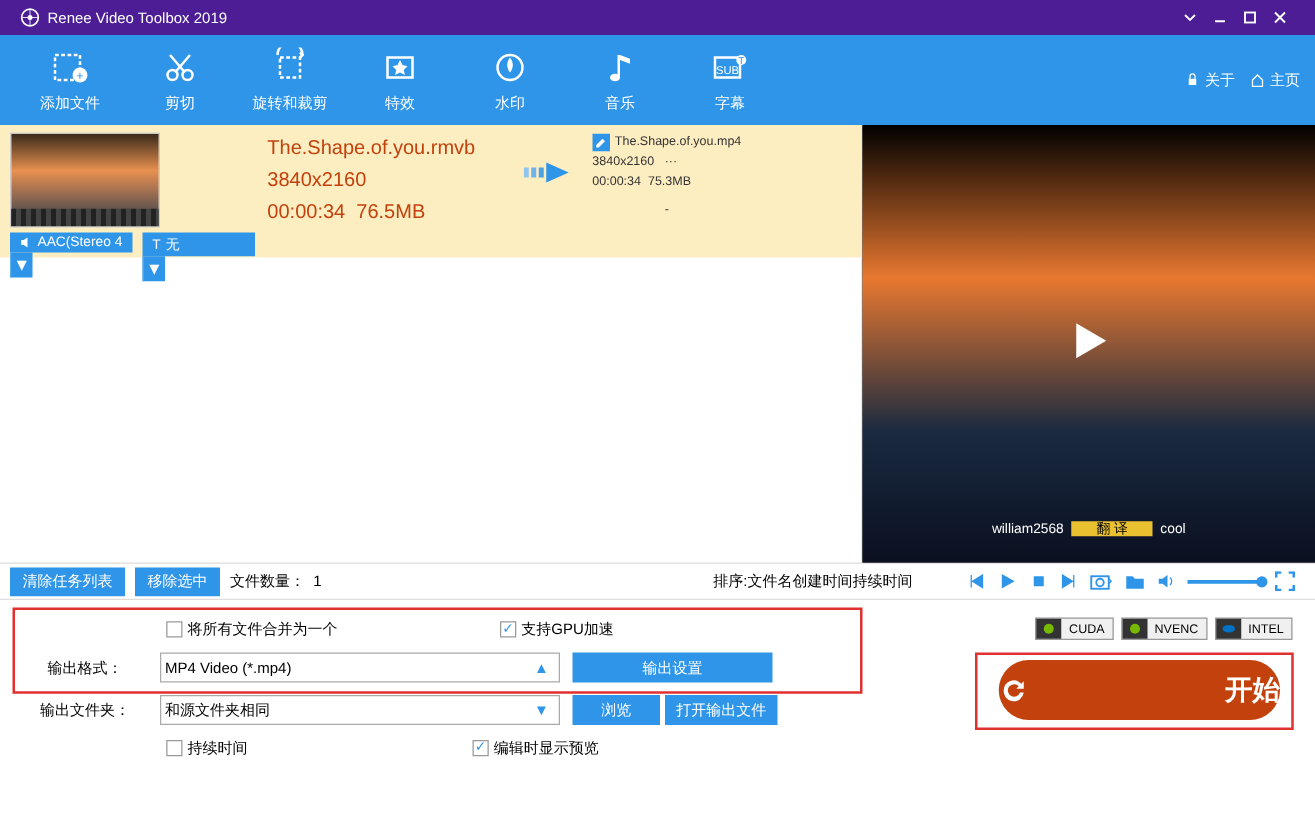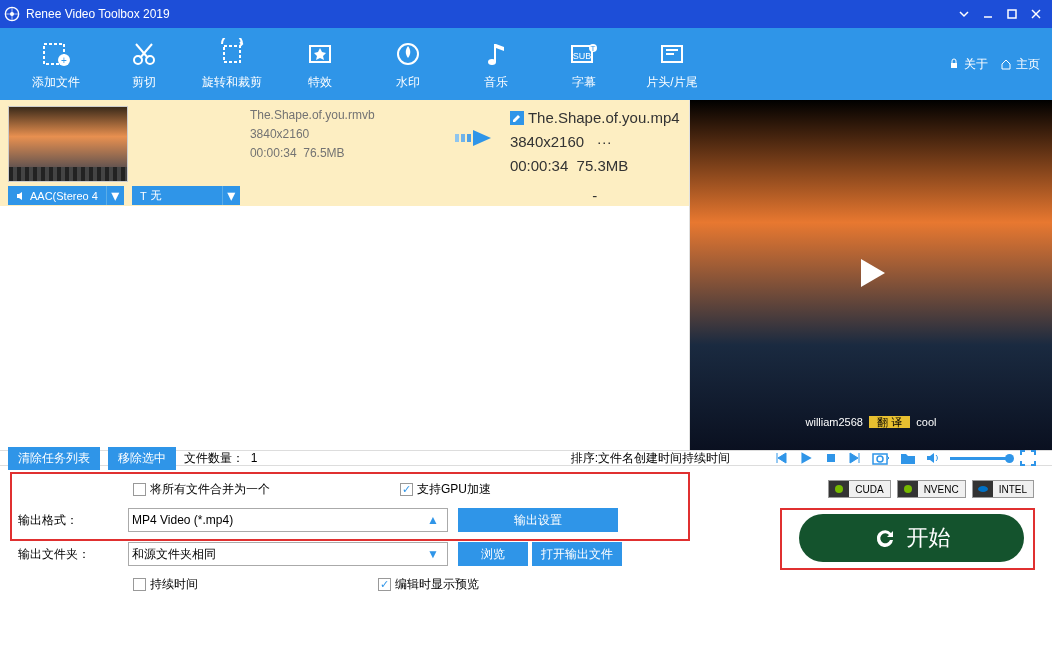"Renee Video Toolbox 2019" .titlebar { background: #1d4ed8 -> #4c1d95; padding: 0 4px -> 0 16px }
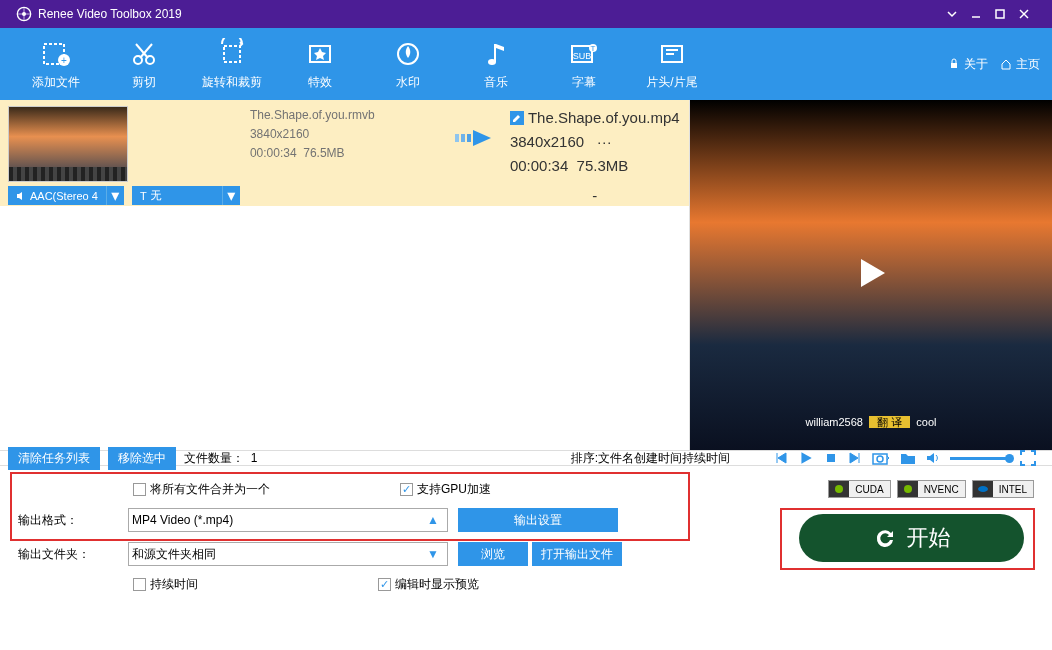"片头/片尾" div.tool { html: <div> <svg> <rect></rect> <line></line> <line></line> </svg> <span>片头/片尾</span> </div> -> none }
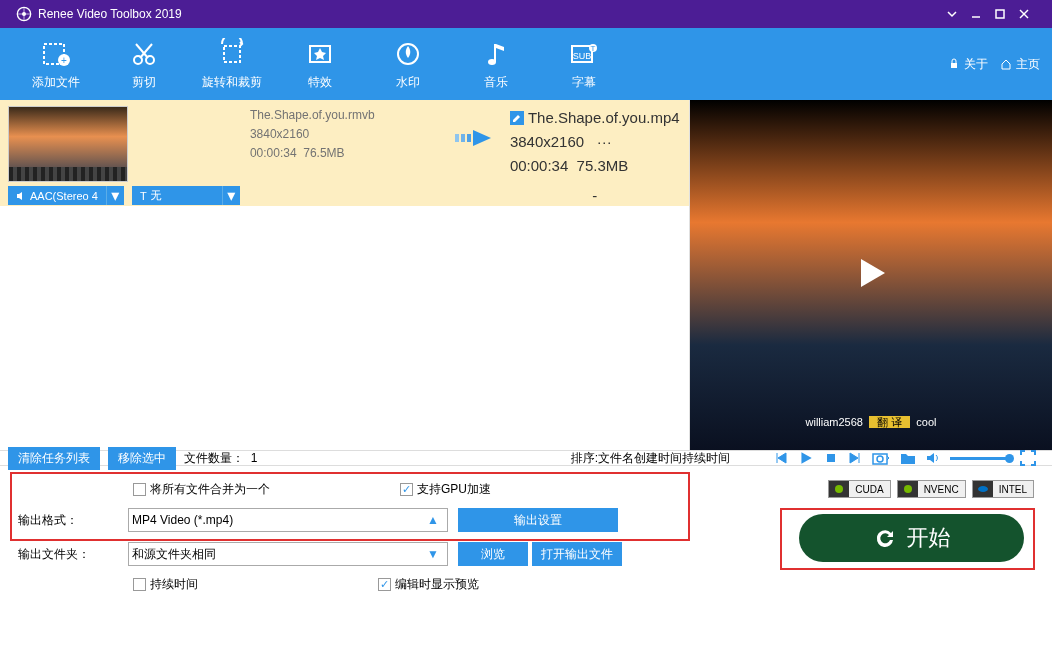"The.Shape.of.you.rmvb" .fileinfo { color: #737373 -> #c2410c; font-size: 12px -> 16px }
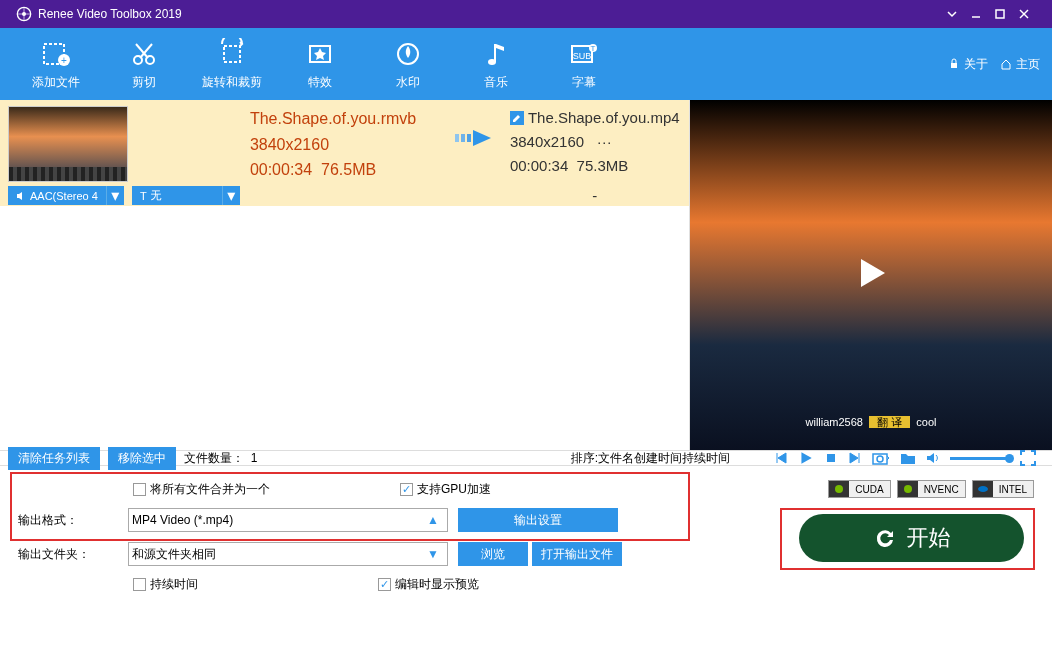"The.Shape.of.you.mp4" .outfile { font-size: 15px -> 10px }
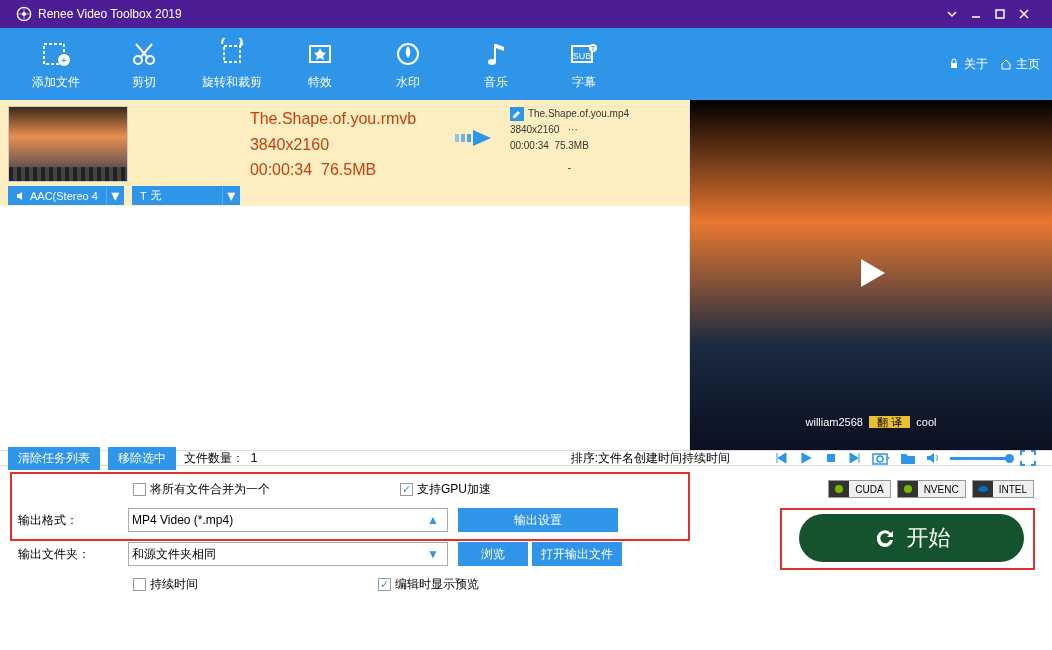"AAC(Stereo 4" .sel { flex-direction: none -> column }
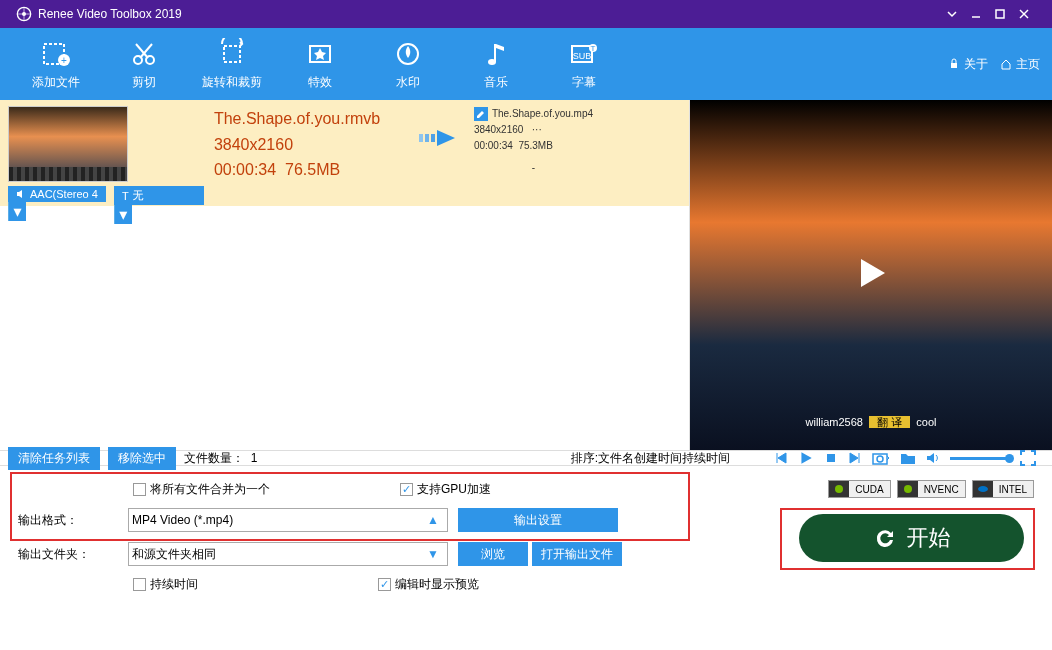"翻 译" .preview-sub .hl { padding: 0 8px -> 0 20px }
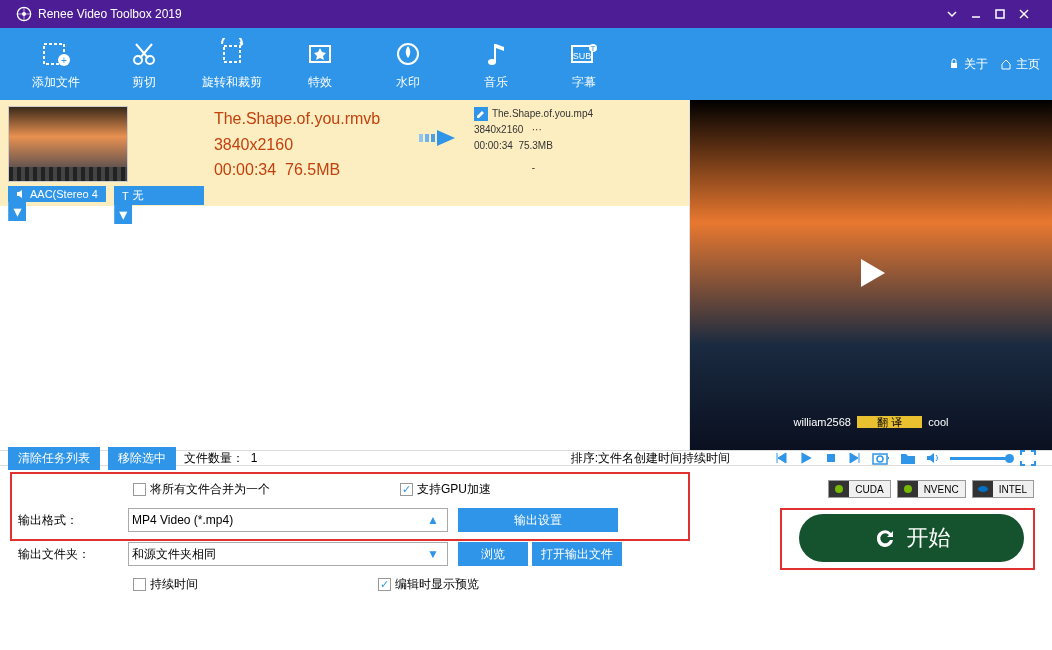"清除任务列表" .midbar { height: 16px -> 30px }
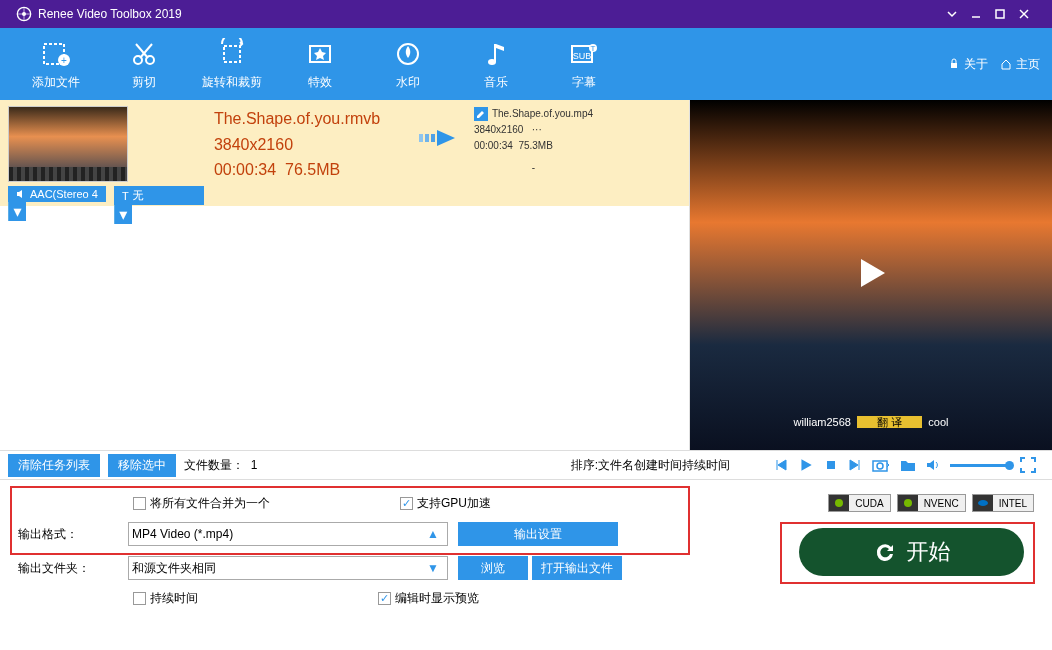"输出格式：" .label { text-align: none -> center }
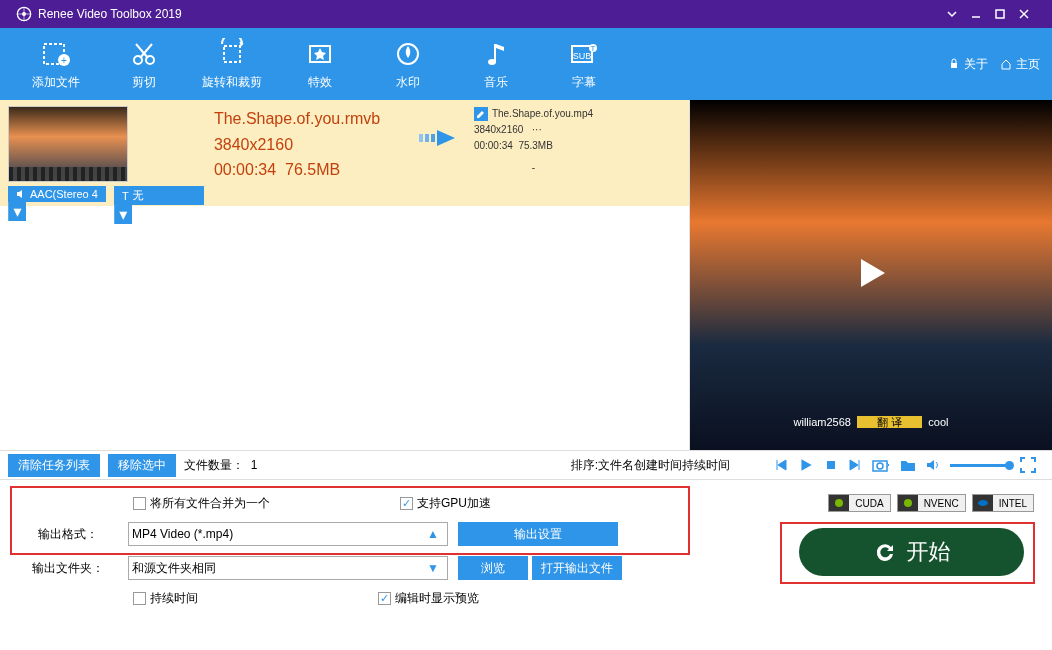"开始" .startbtn { background: #14532d -> #c2410c; font-weight: none -> bold; justify-content: center -> space-between }
